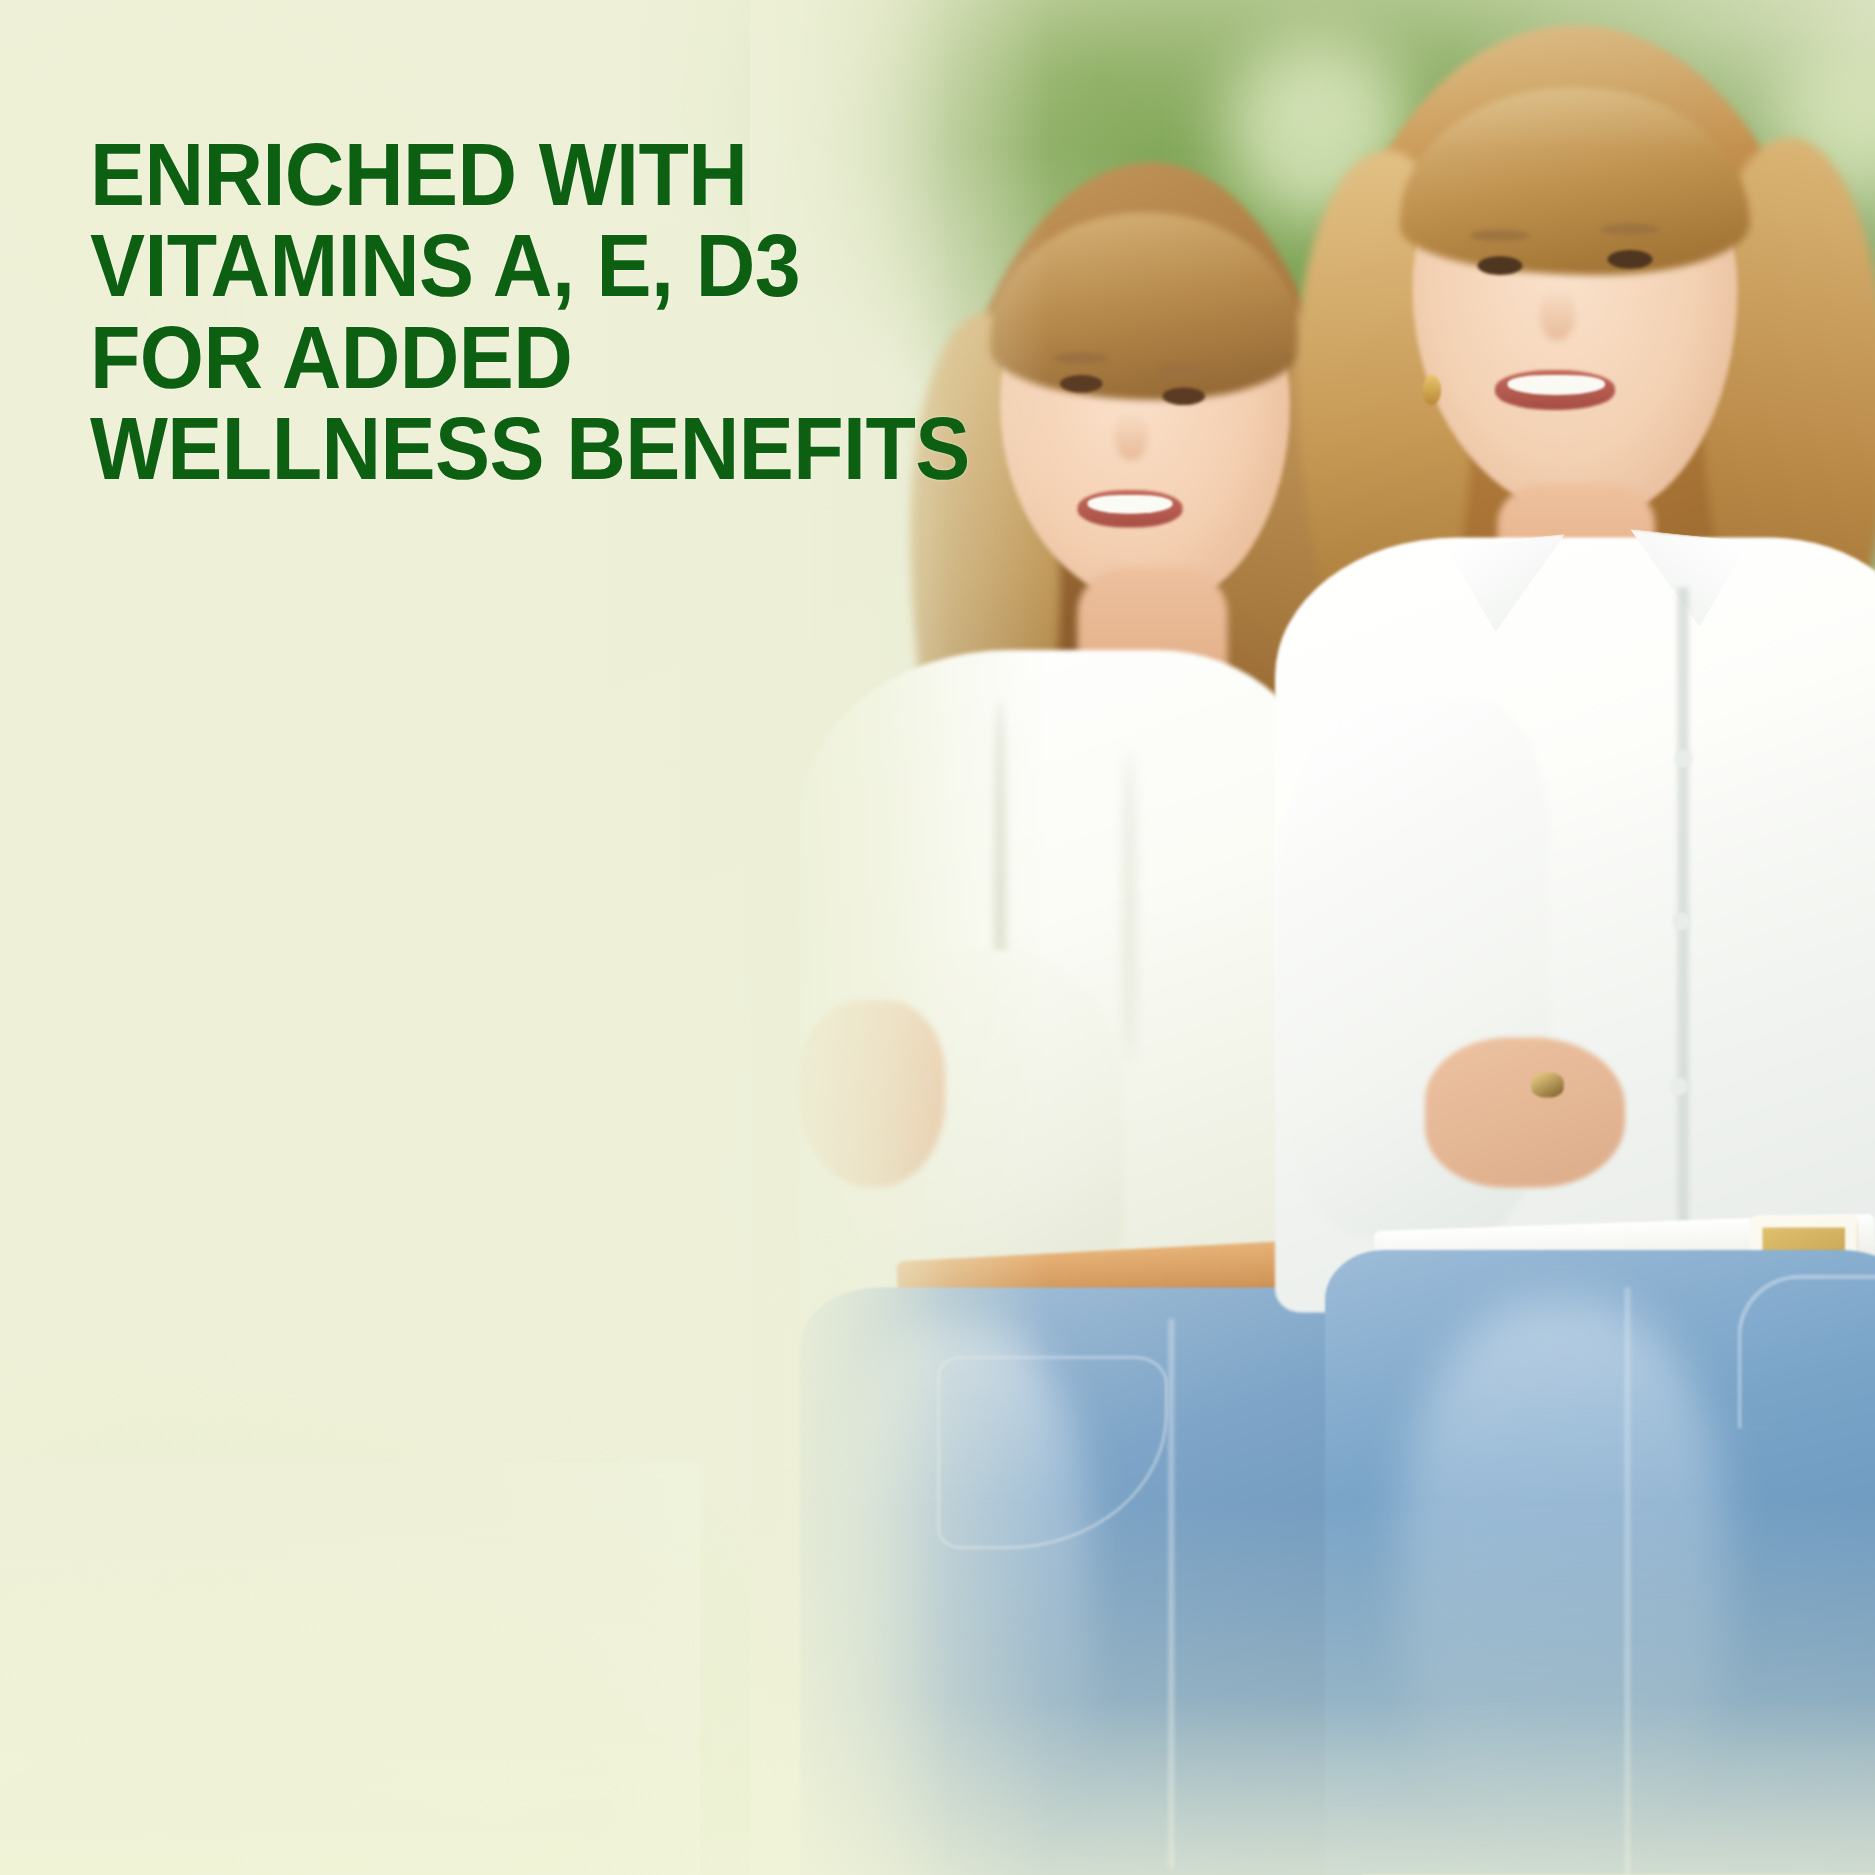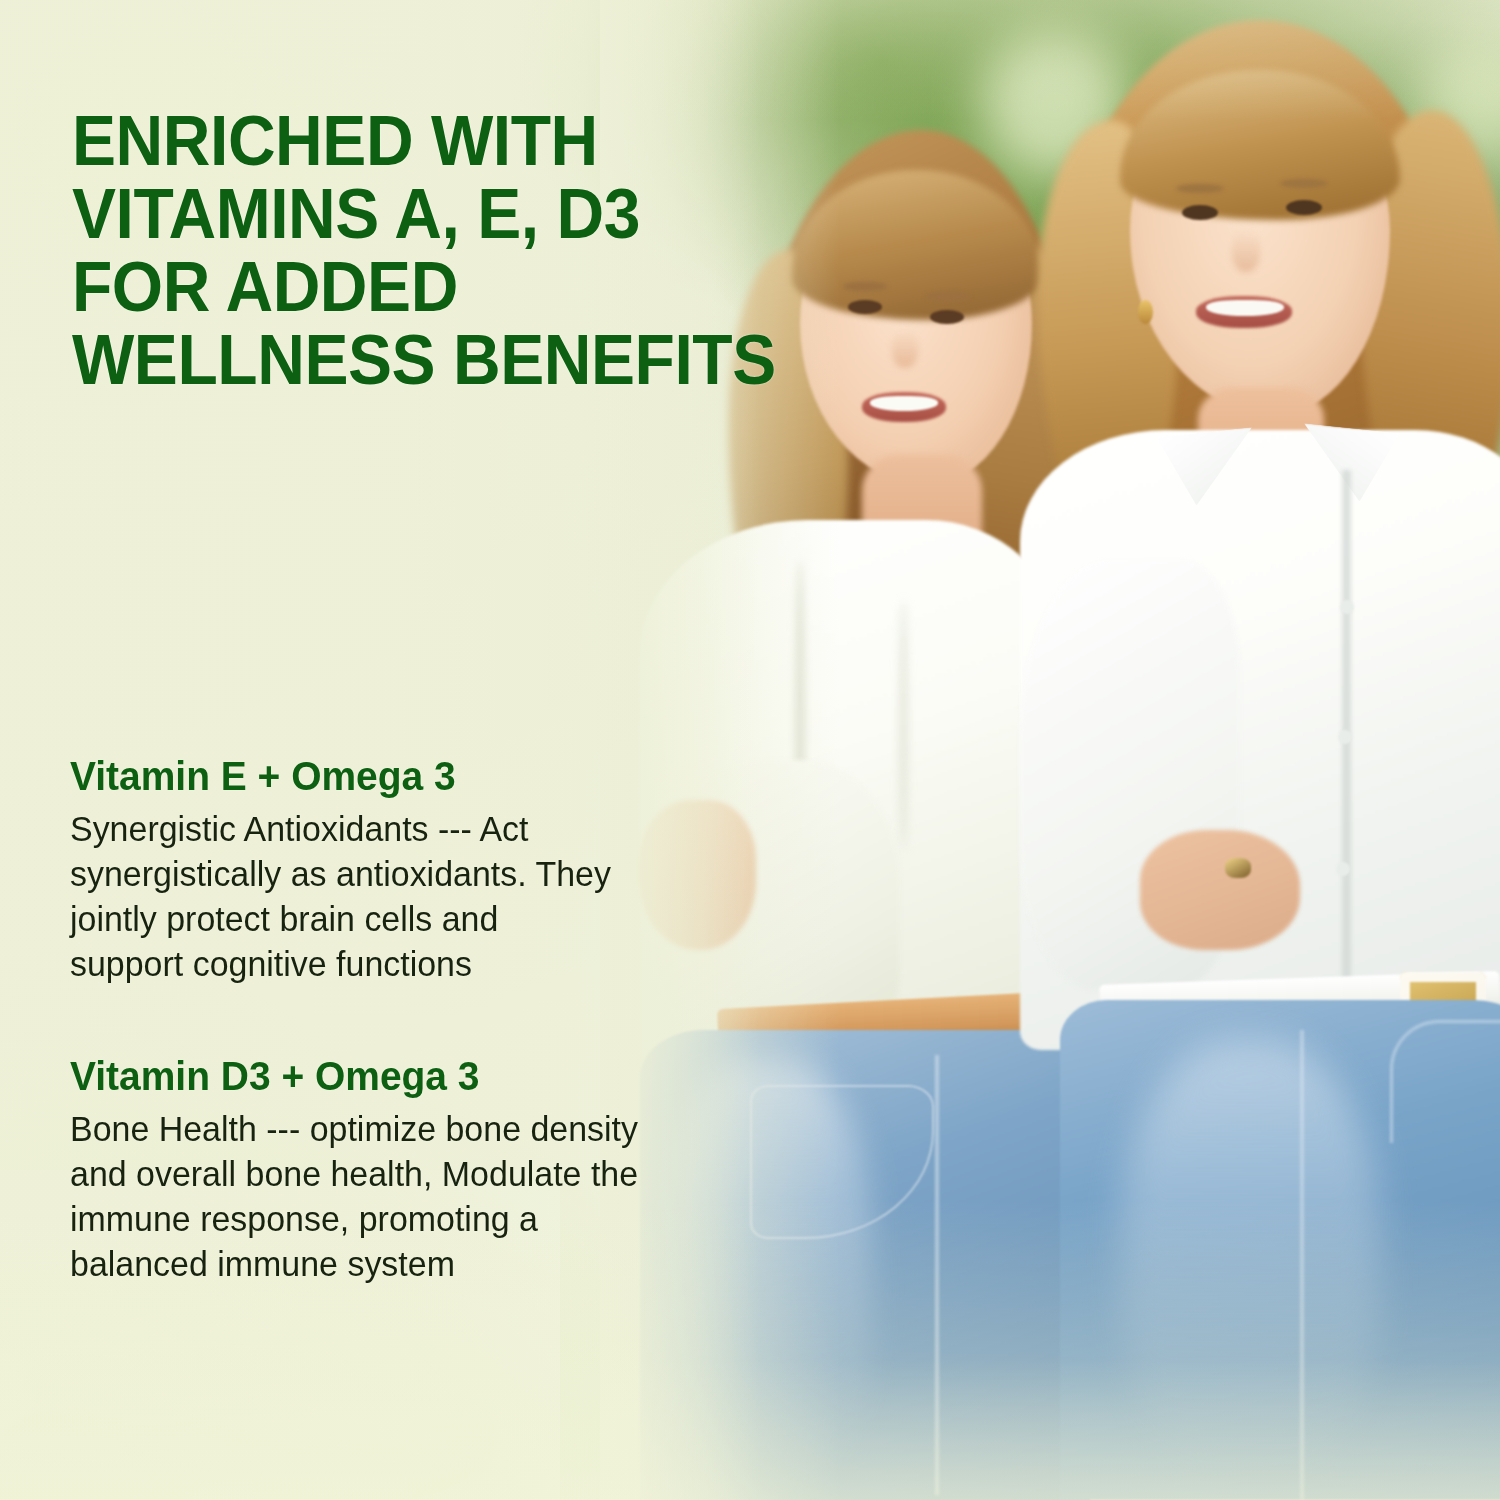"Vitamin E + Omega 3" div.section { html: <div> <div>Vitamin E + Omega 3</div> <div>Synergistic Antioxidants --- Act synergistically as antioxidants. They jointly protect brain cells and support cognitive functions</div> </div> -> none }
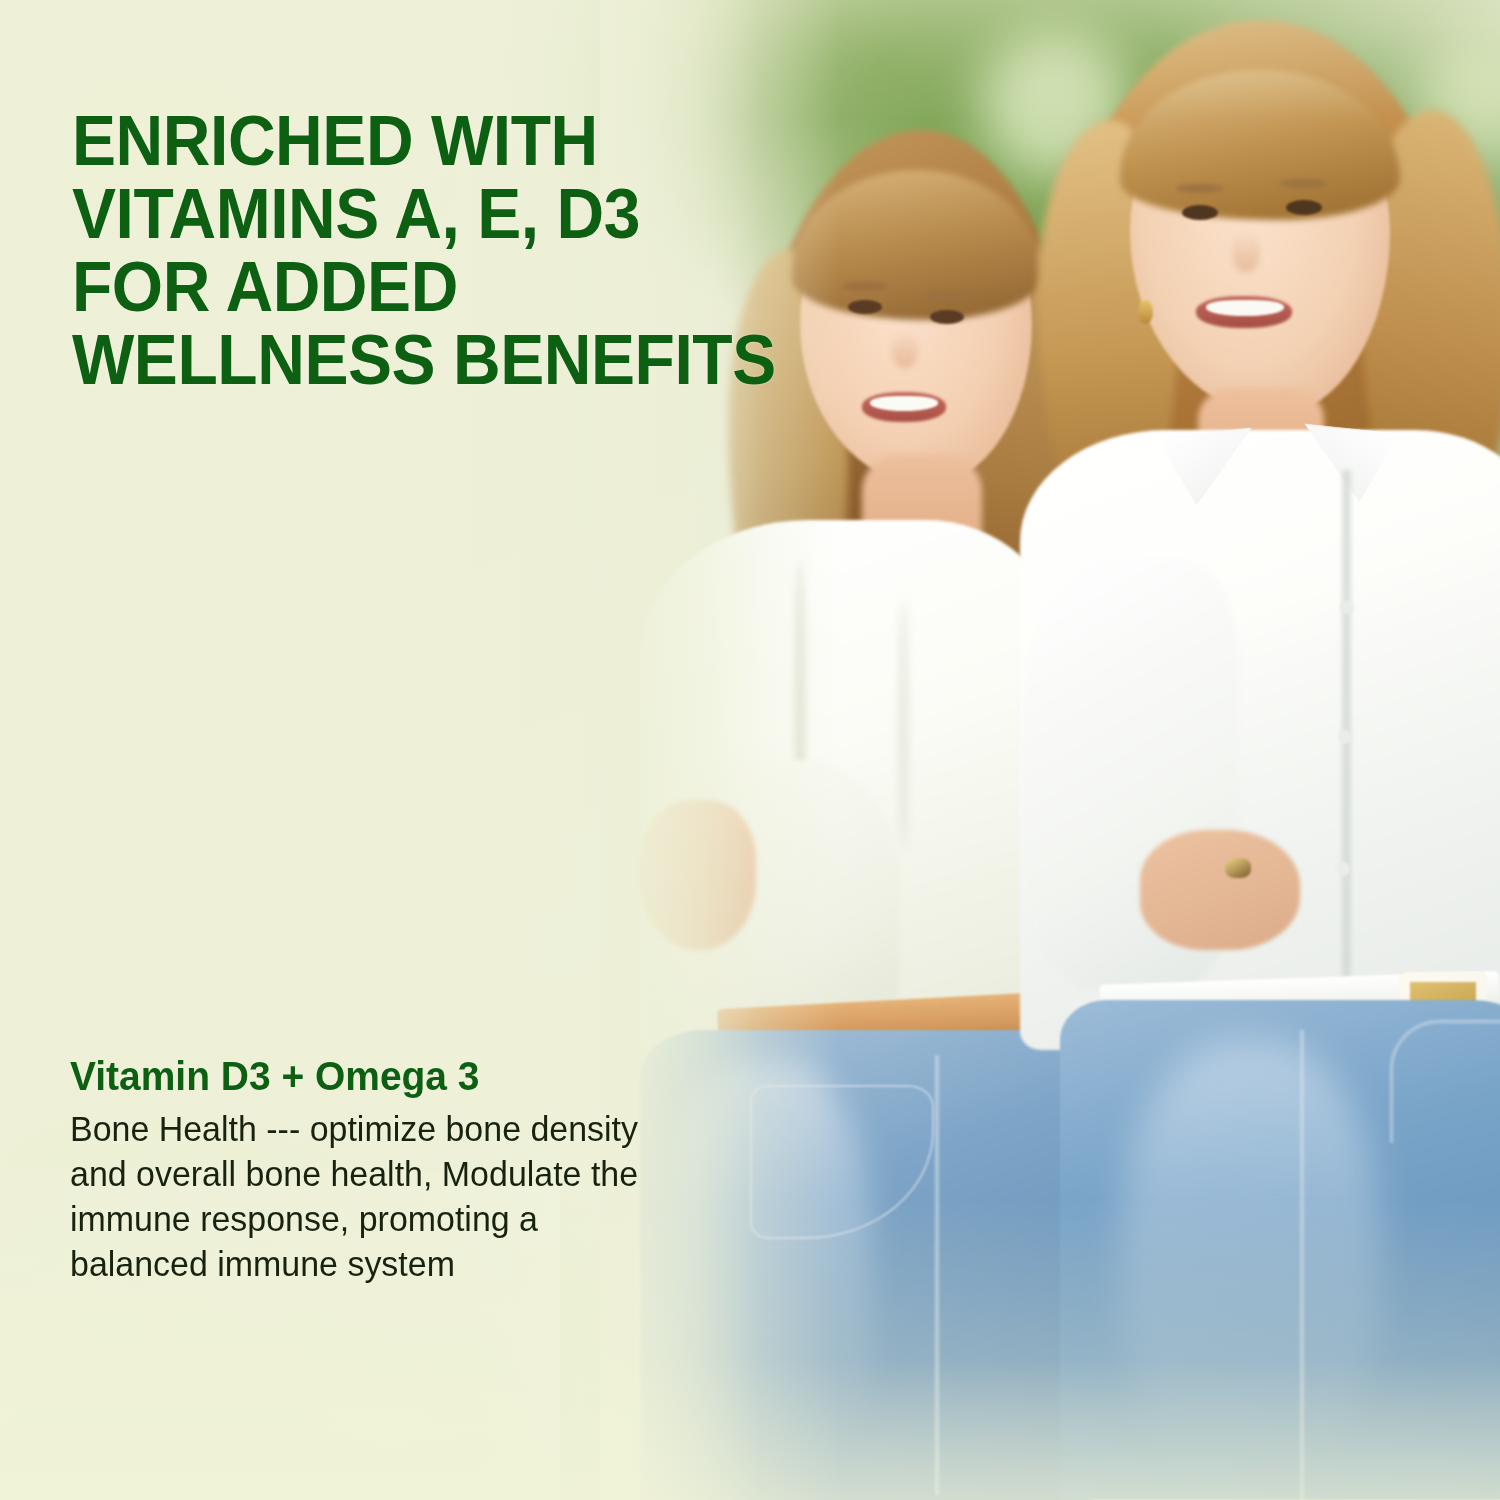"Vitamin D3 + Omega 3" div.section { html: <div> <div>Vitamin D3 + Omega 3</div> <div>Bone Health --- optimize bone density and overall bone health, Modulate the immune response, promoting a balanced immune system</div> </div> -> none }
